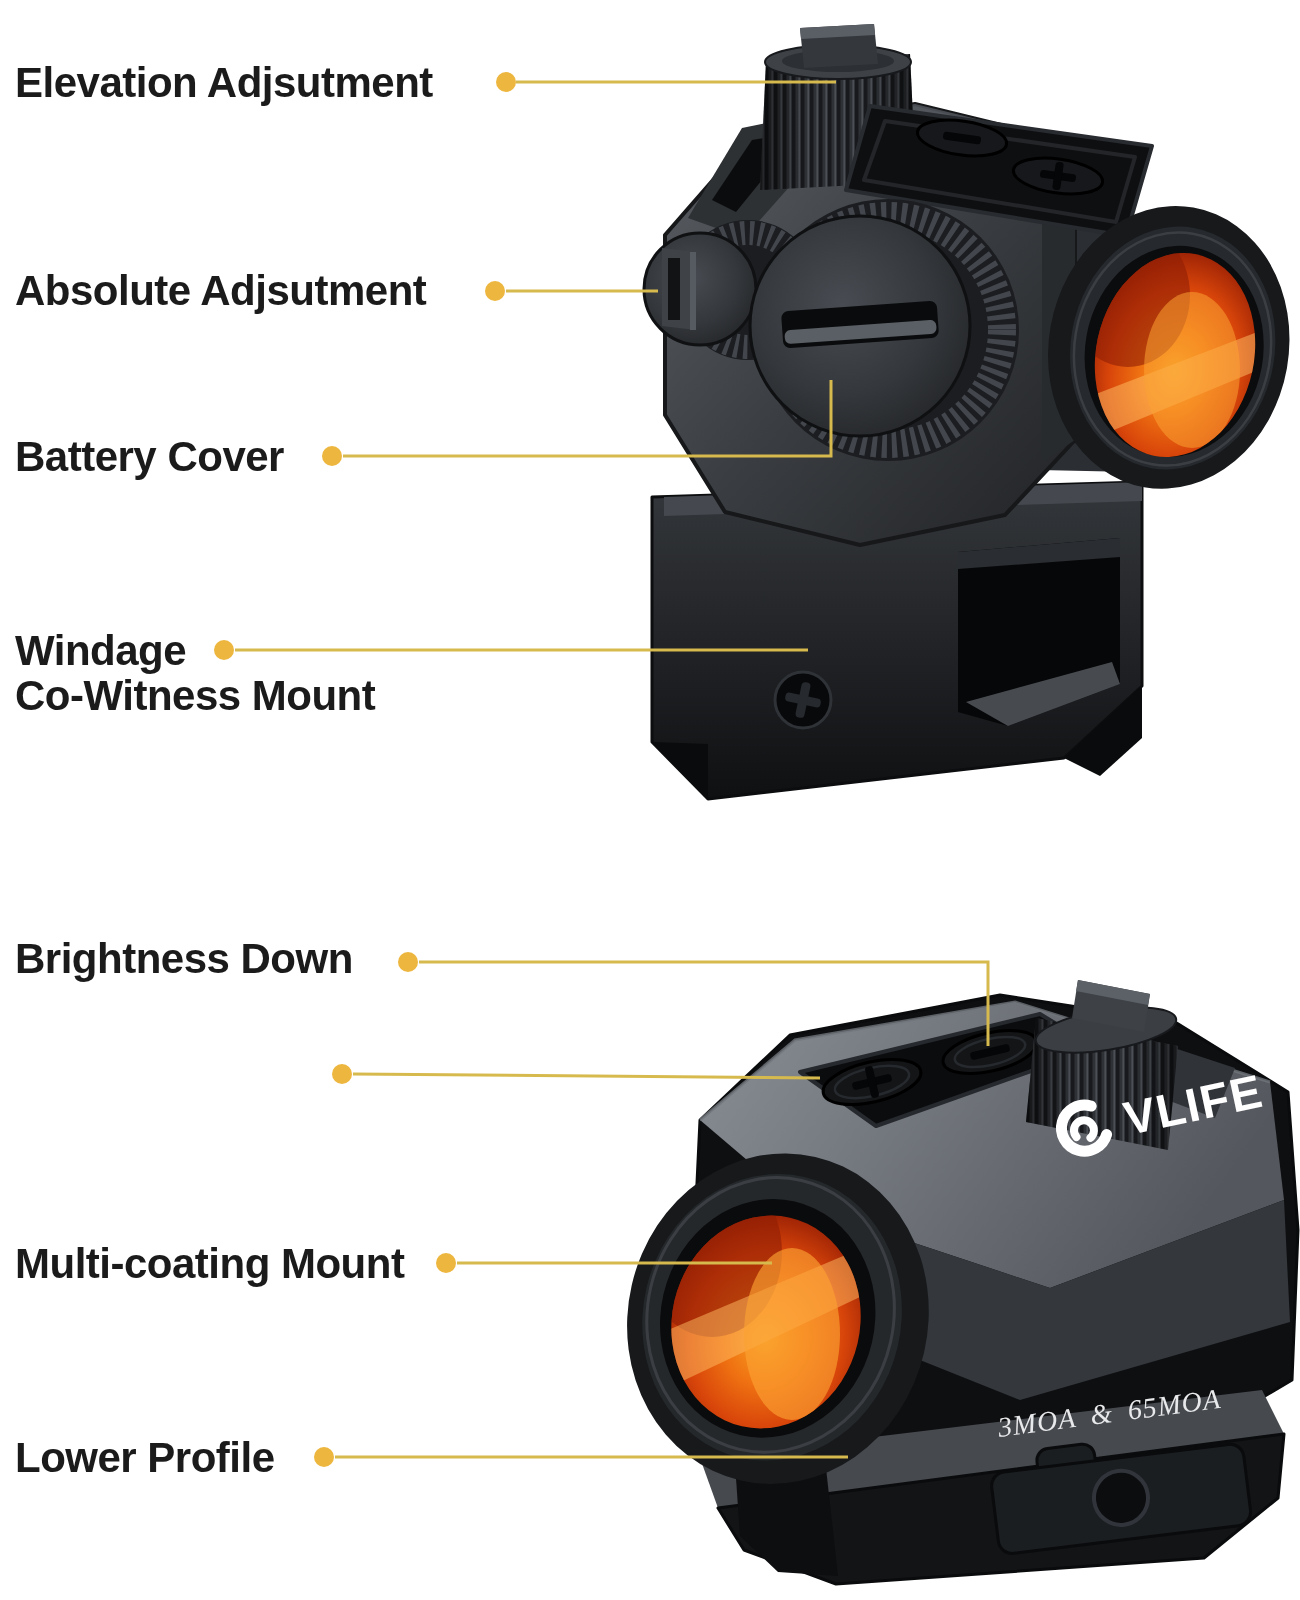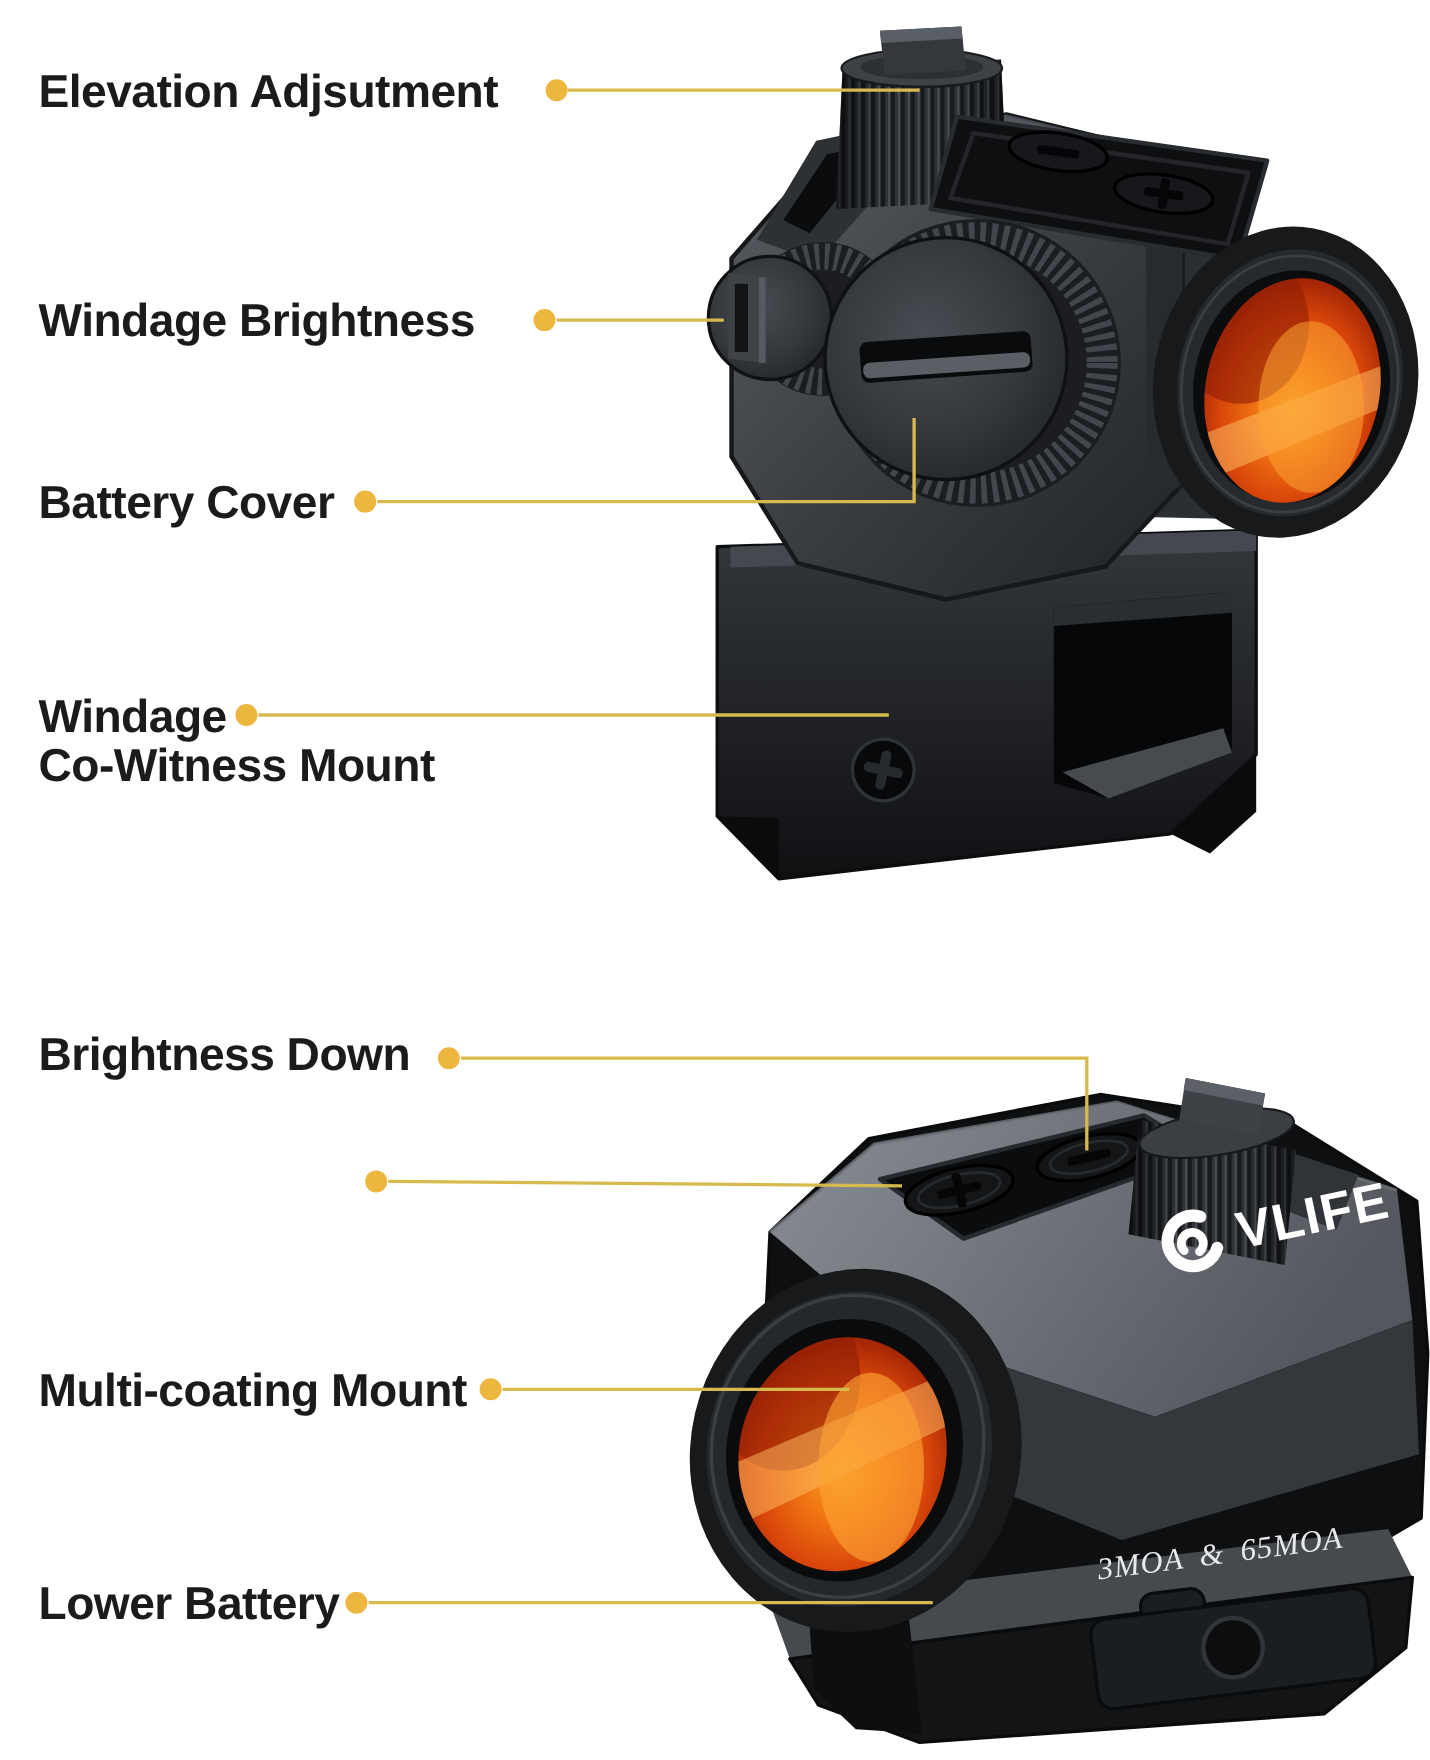"Elevation Adjsutment" .callout-label { margin-left: 20px -> none }
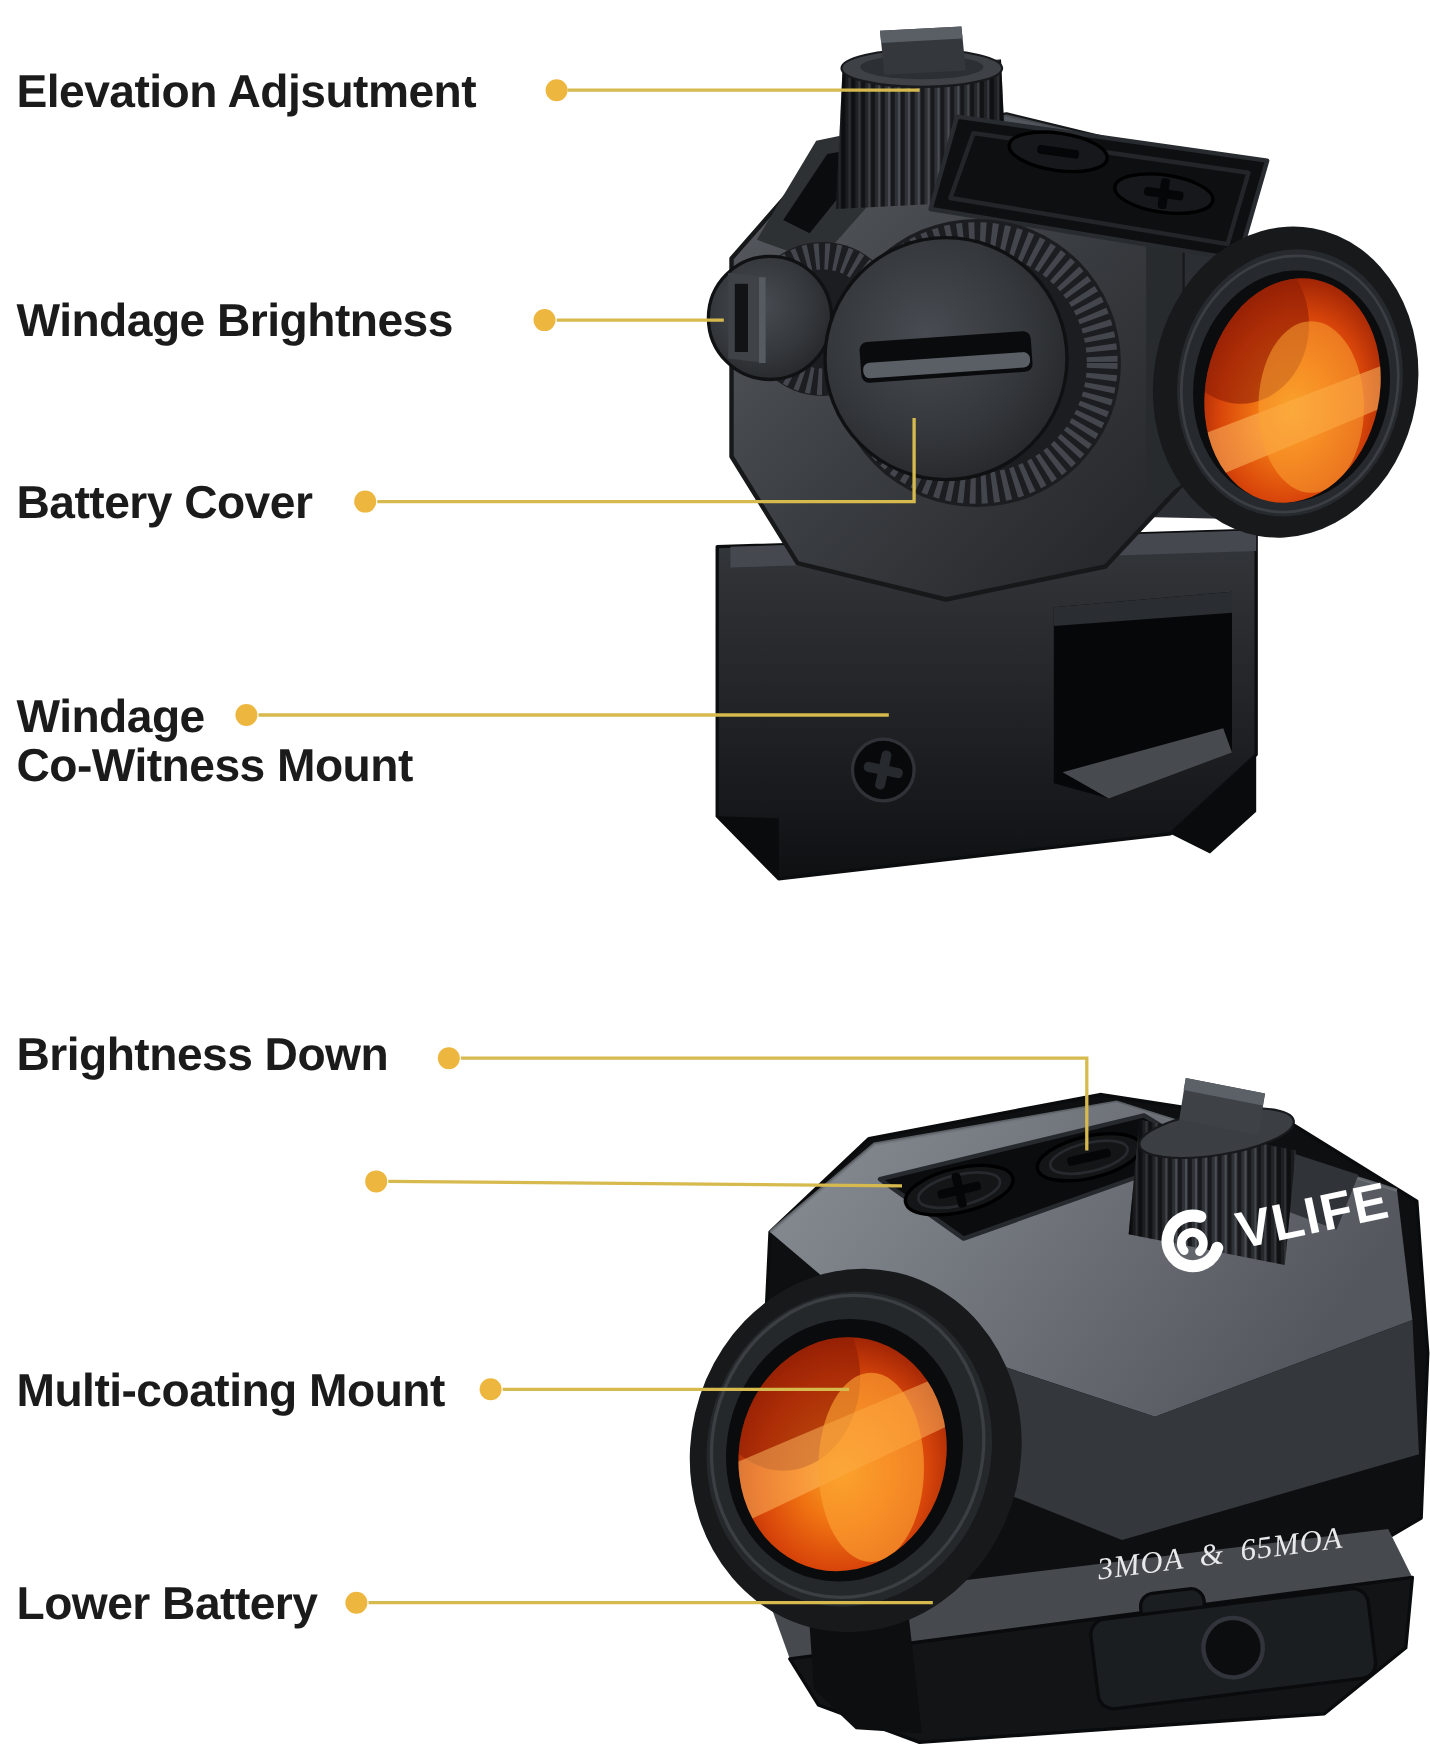"Windage Brightness" span { text: Windage Brightness -> Absolute Adjsutment }
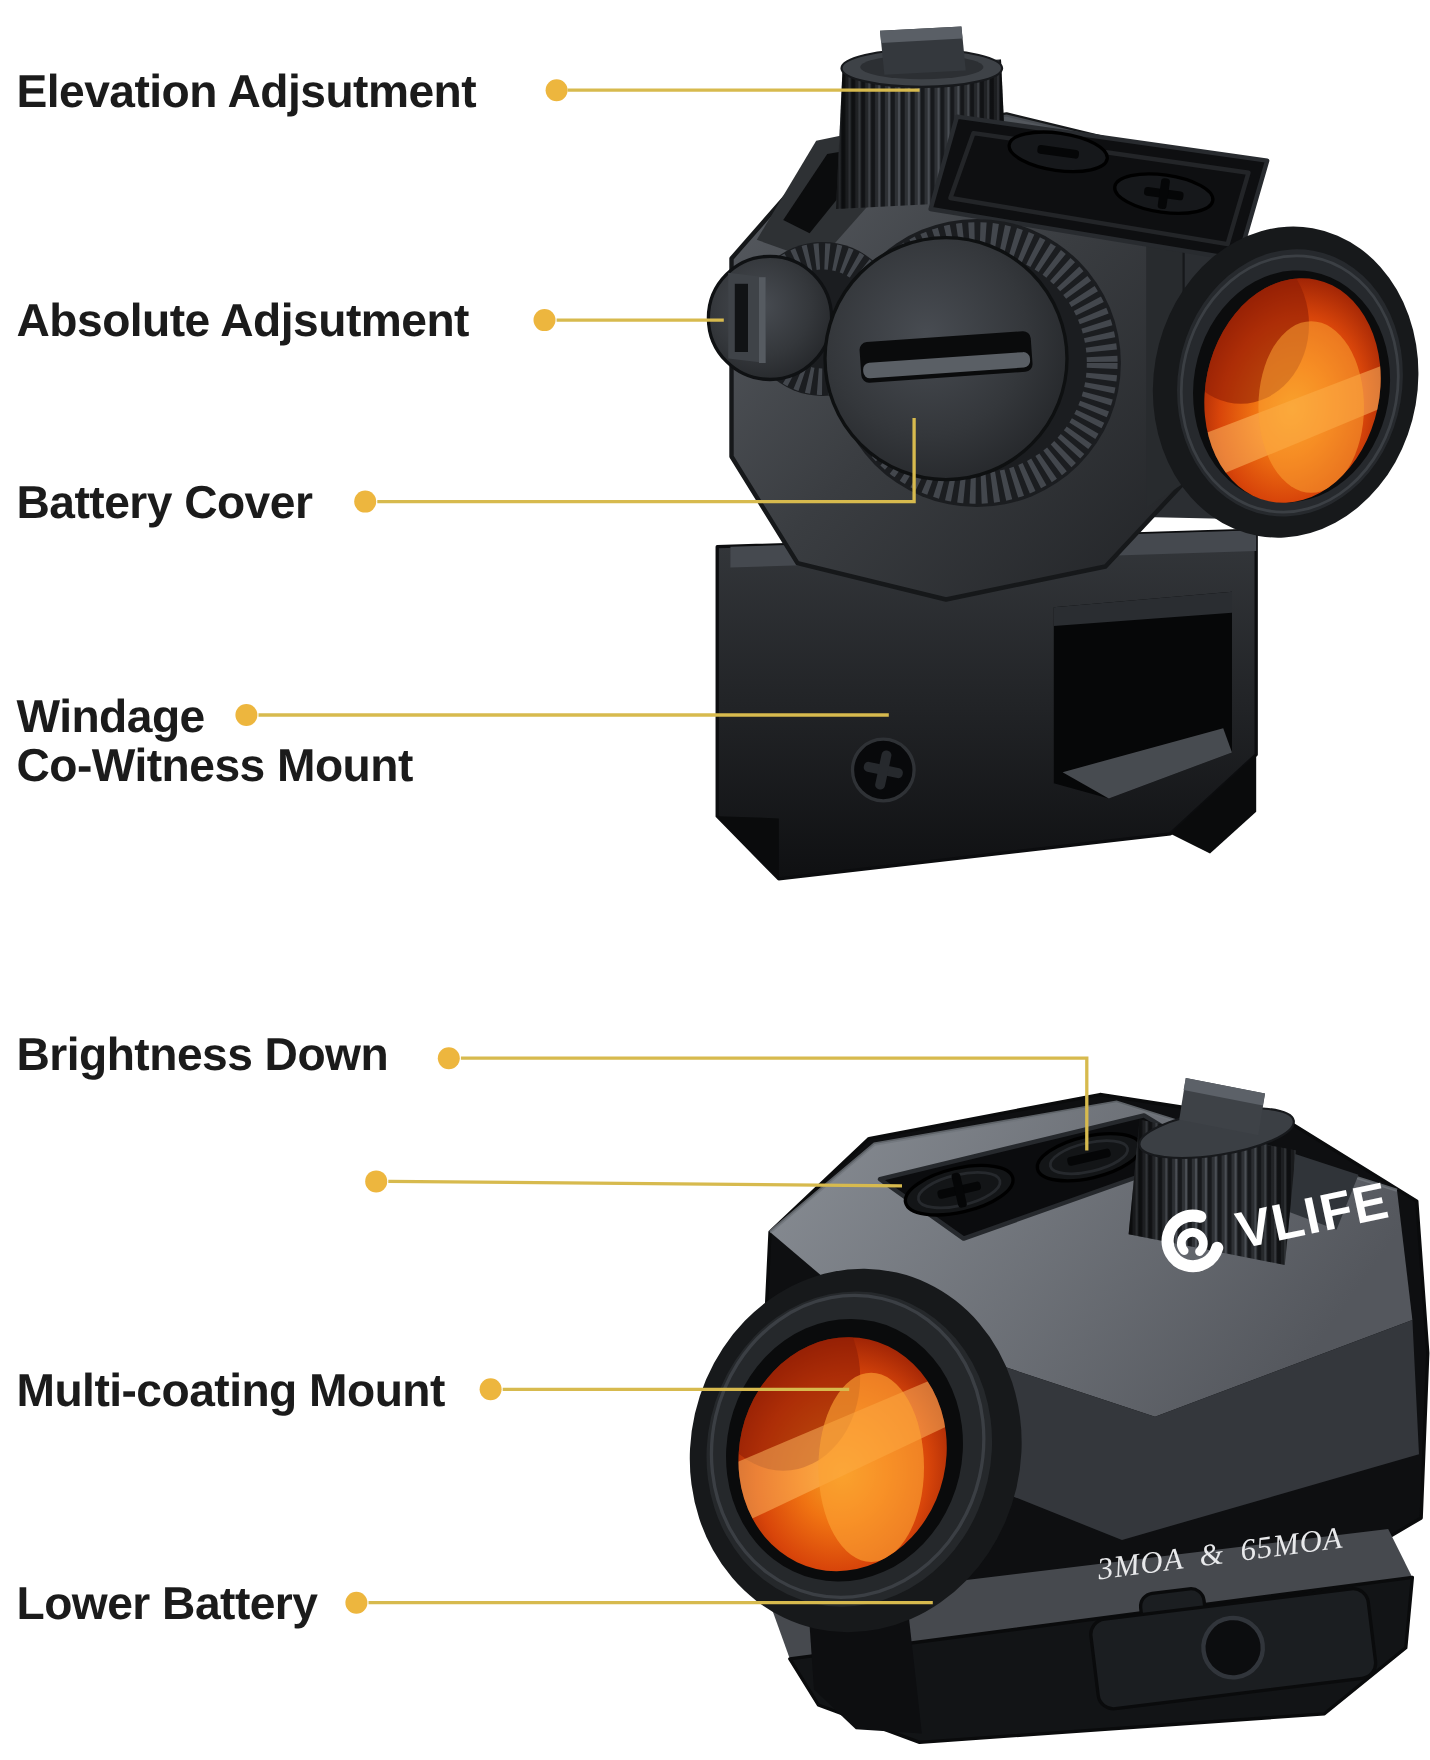"Lower Battery" span { text: Battery -> Profile }
